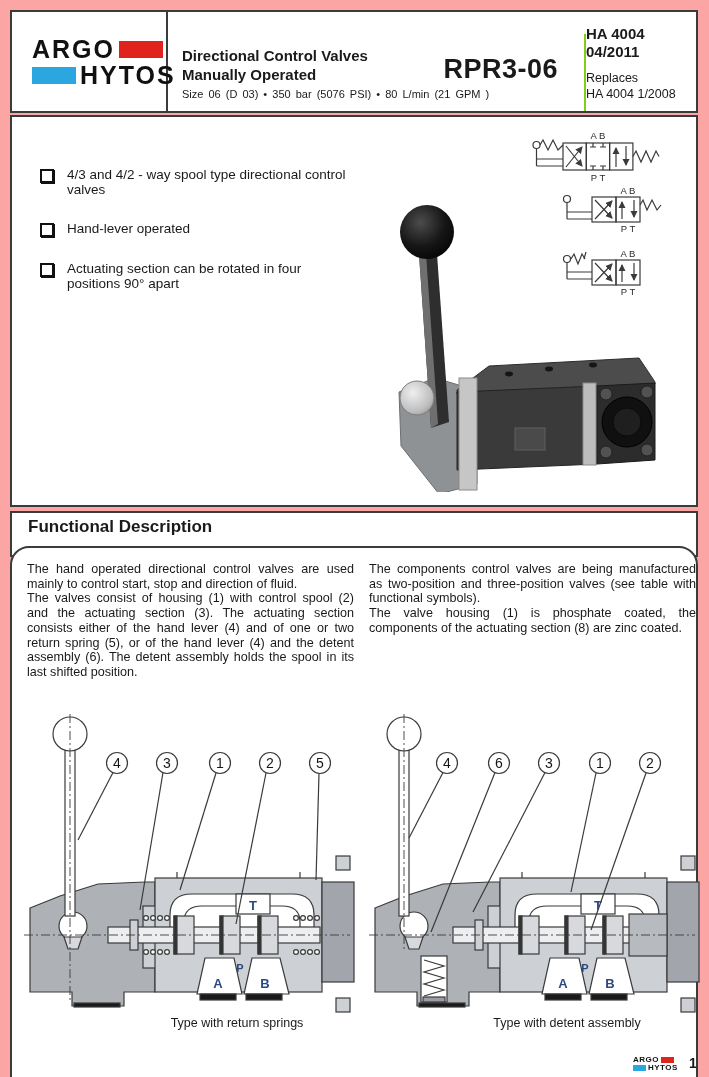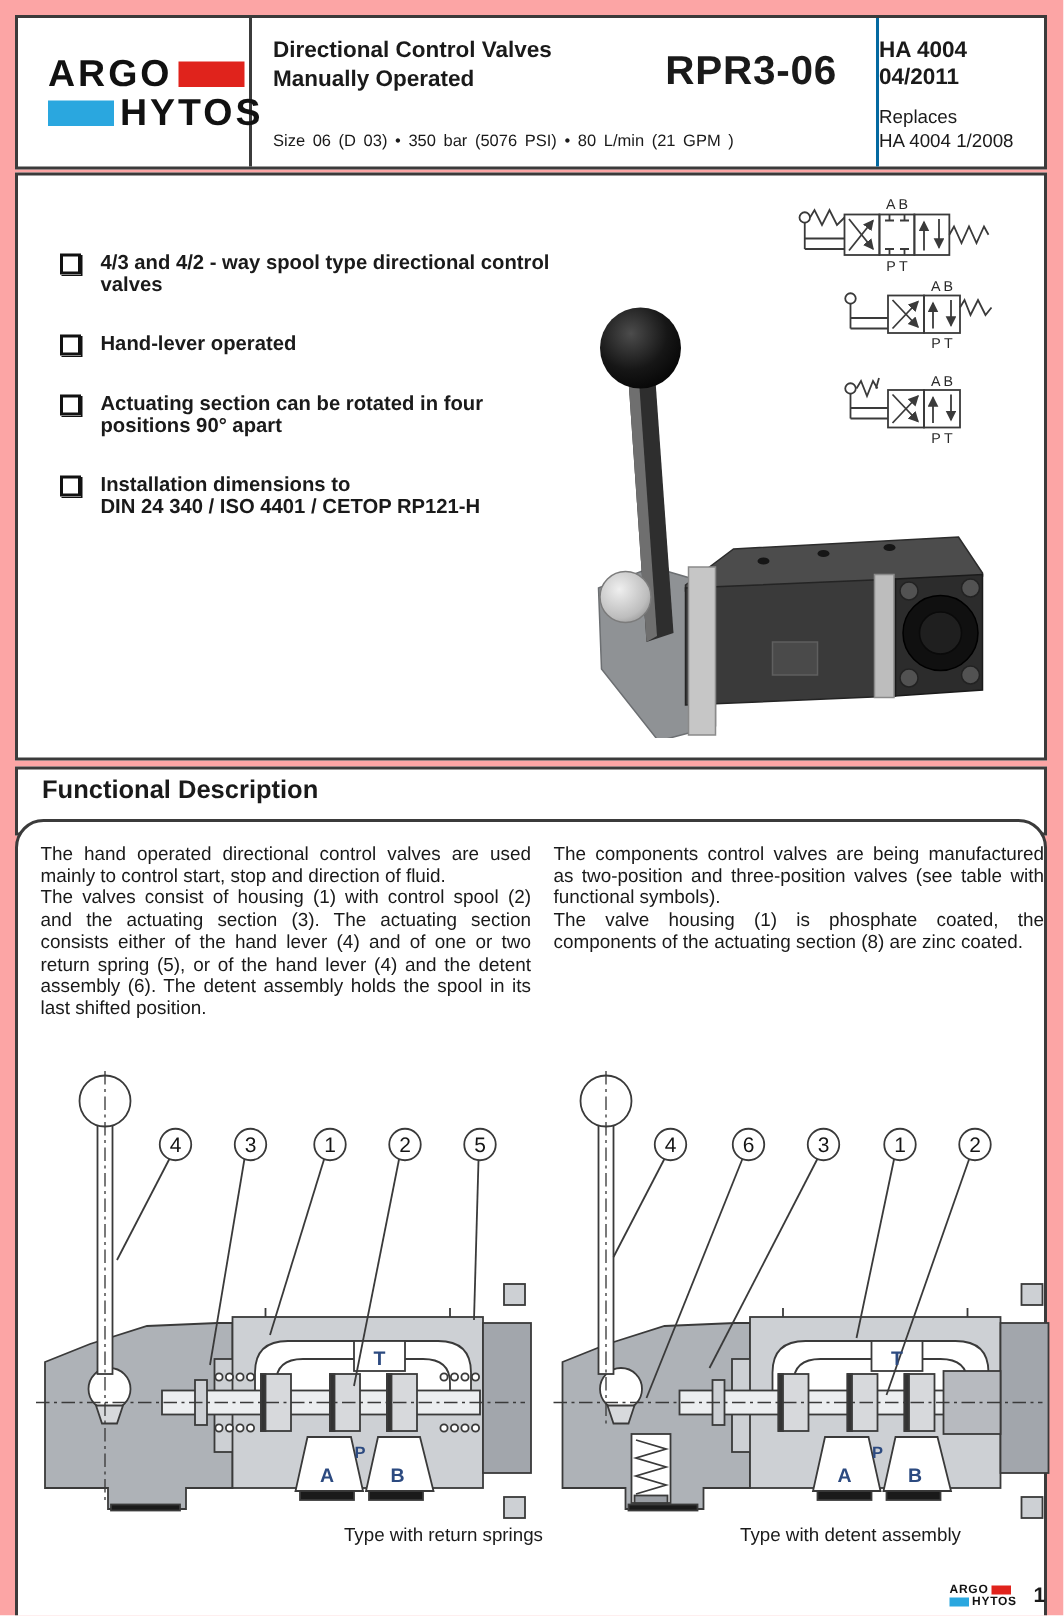"Directional Control Valves" .hdr-mid { border-right: 2px solid #0369a1 -> 2px solid #84cc16; margin-top: none -> 22px }
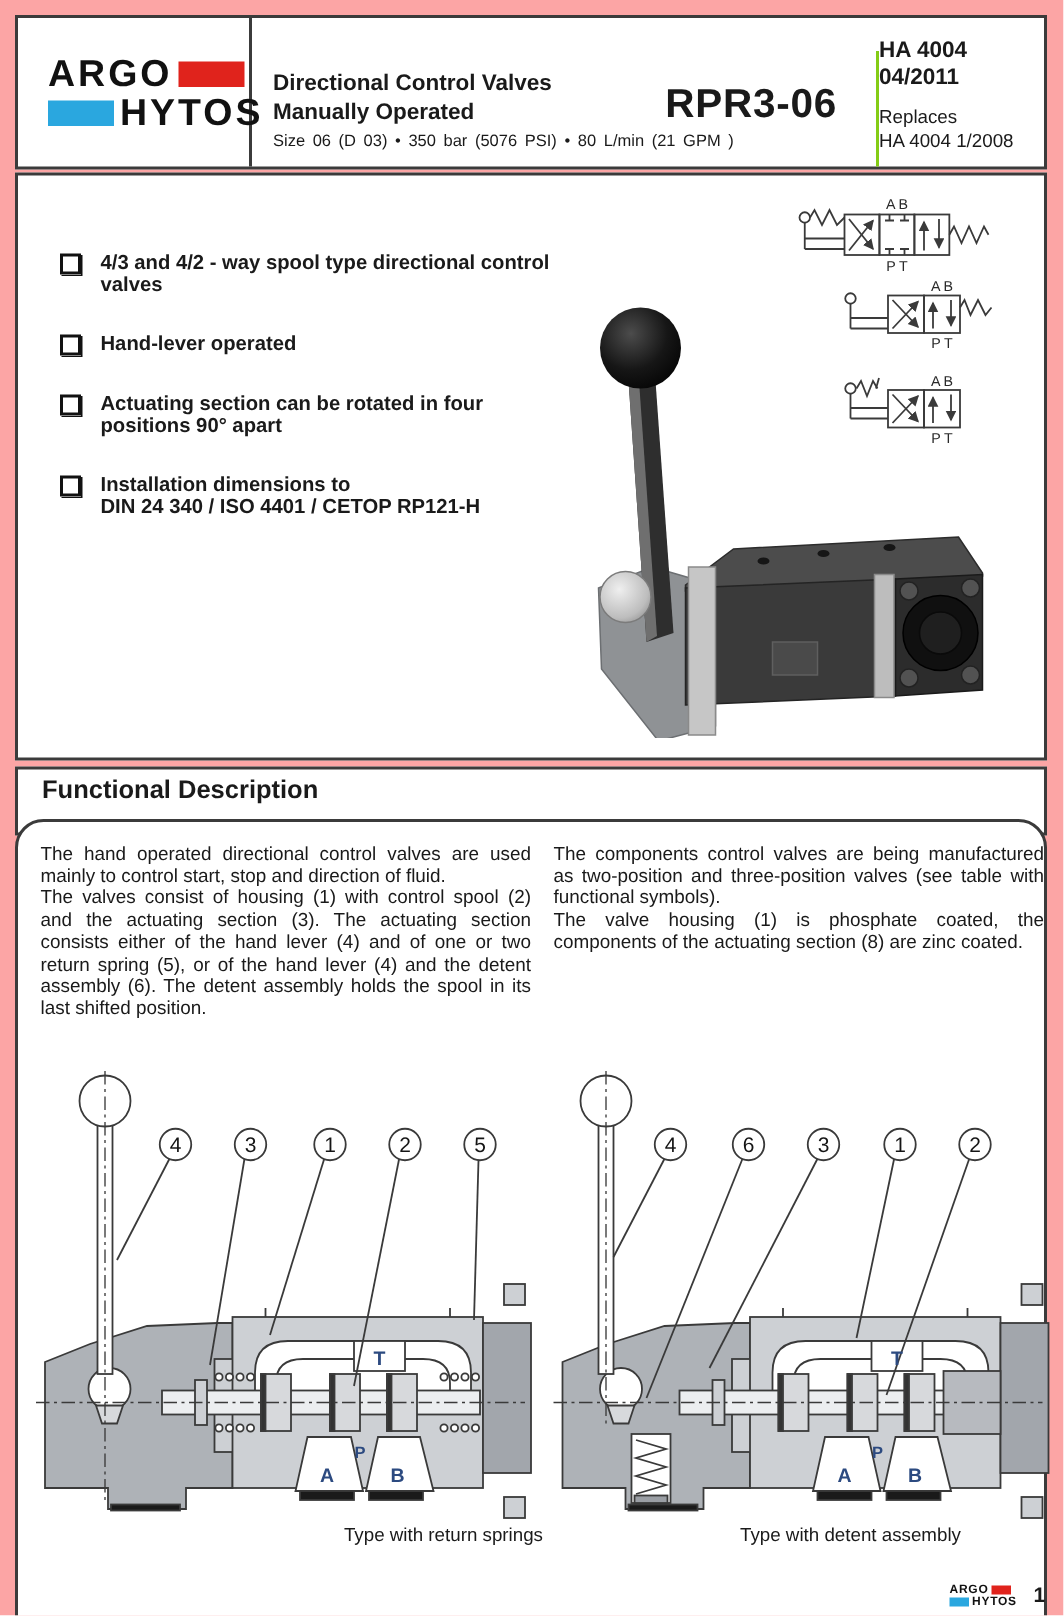"4/3 and 4/2 - way" .feat-text { font-weight: bold -> normal }
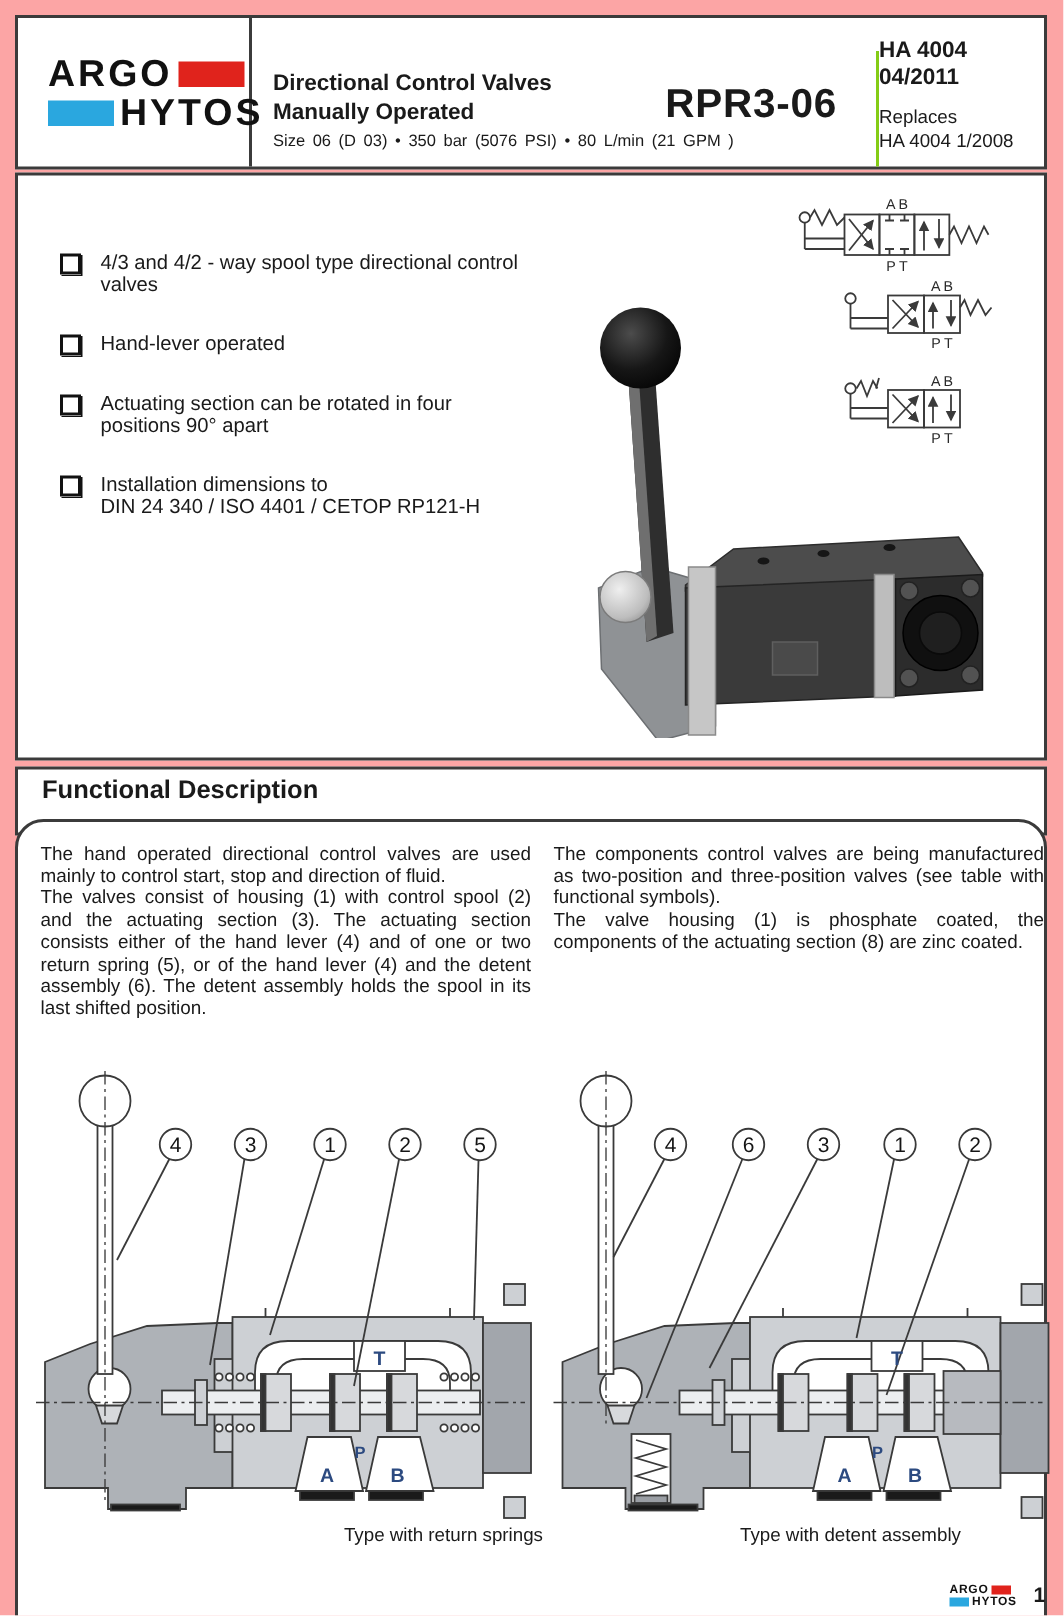"Installation dimensions to" div.feat { html: <div> <span></span> <span> <span>Installation dimensions to</span><br> <span>DIN 24 340 / ISO 4401 / CETOP RP121-H</span> </span> </div> -> none }
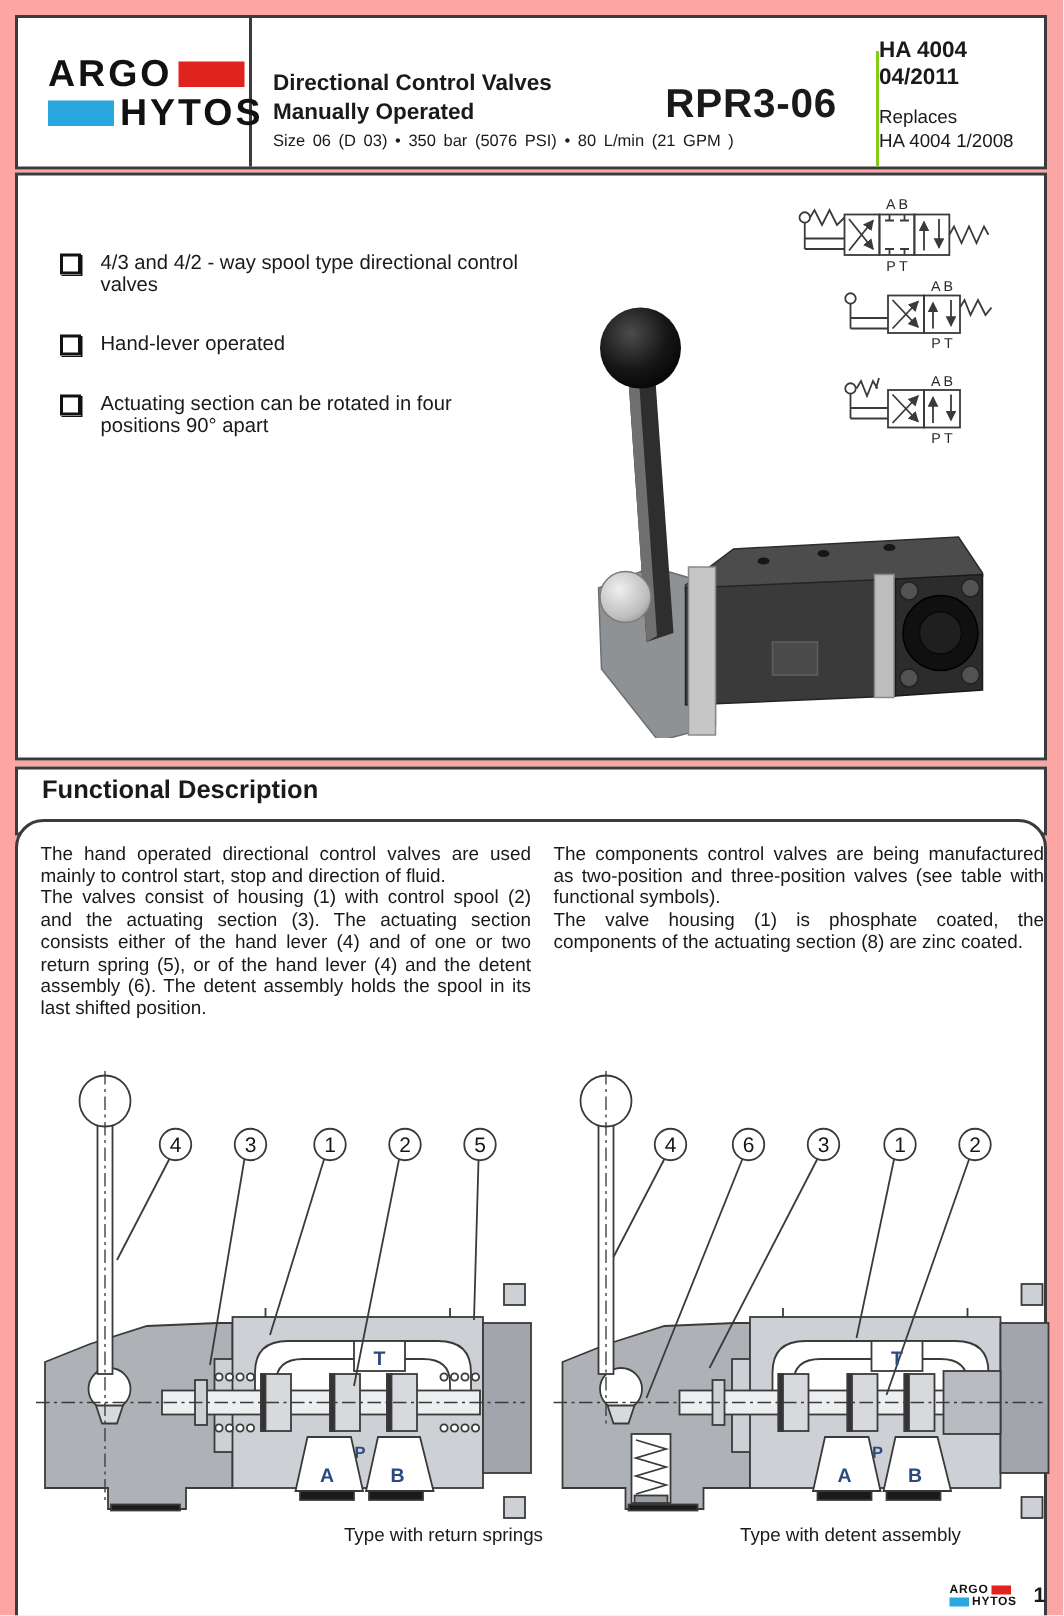"Type with return springs" .cap-l { text-align: right -> none }
